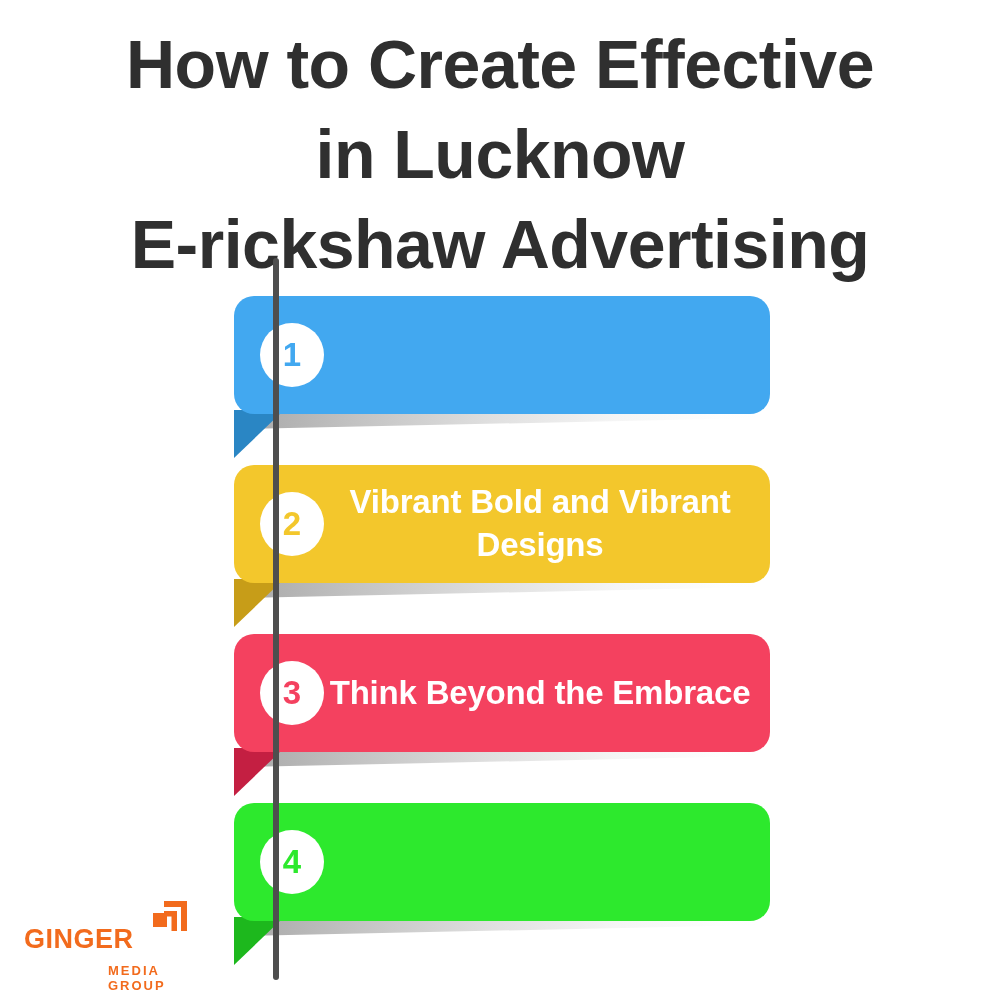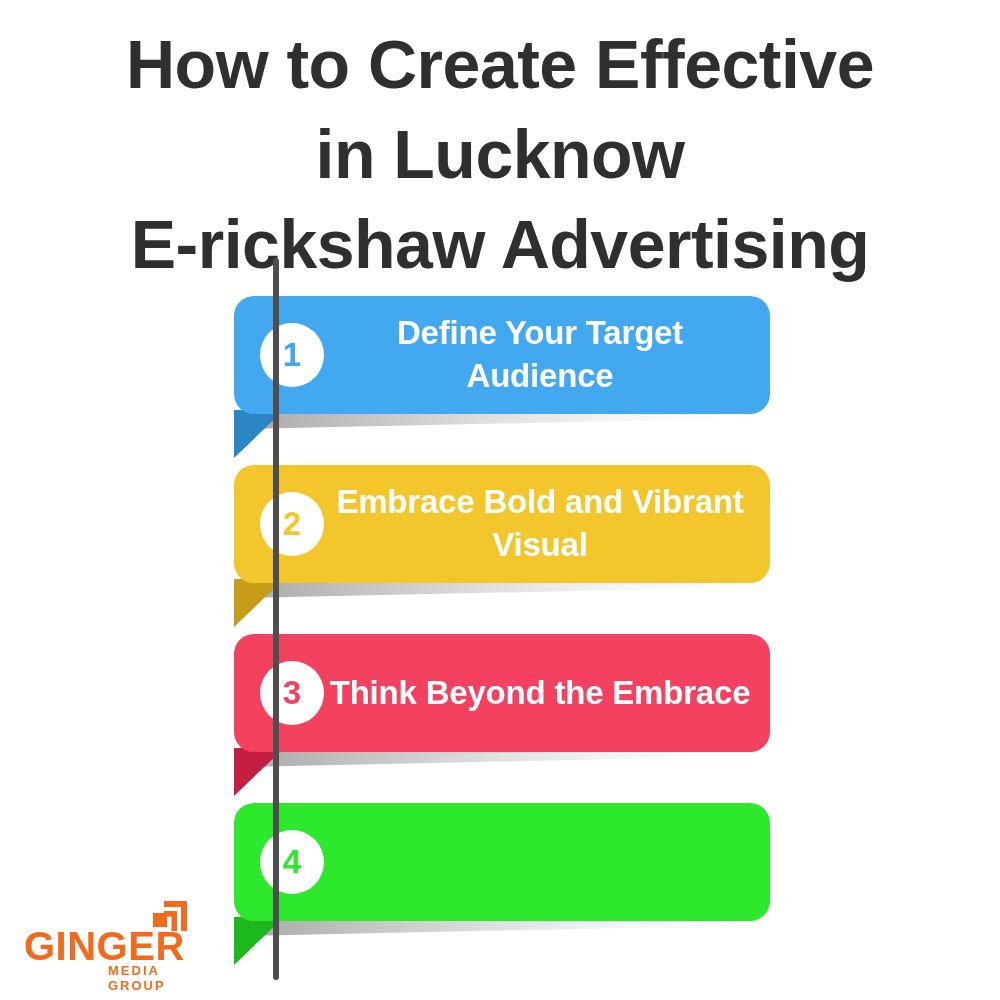"Define Your Target Audience" div.steptext { html: <div>Define Your Target Audience</div> -> none }
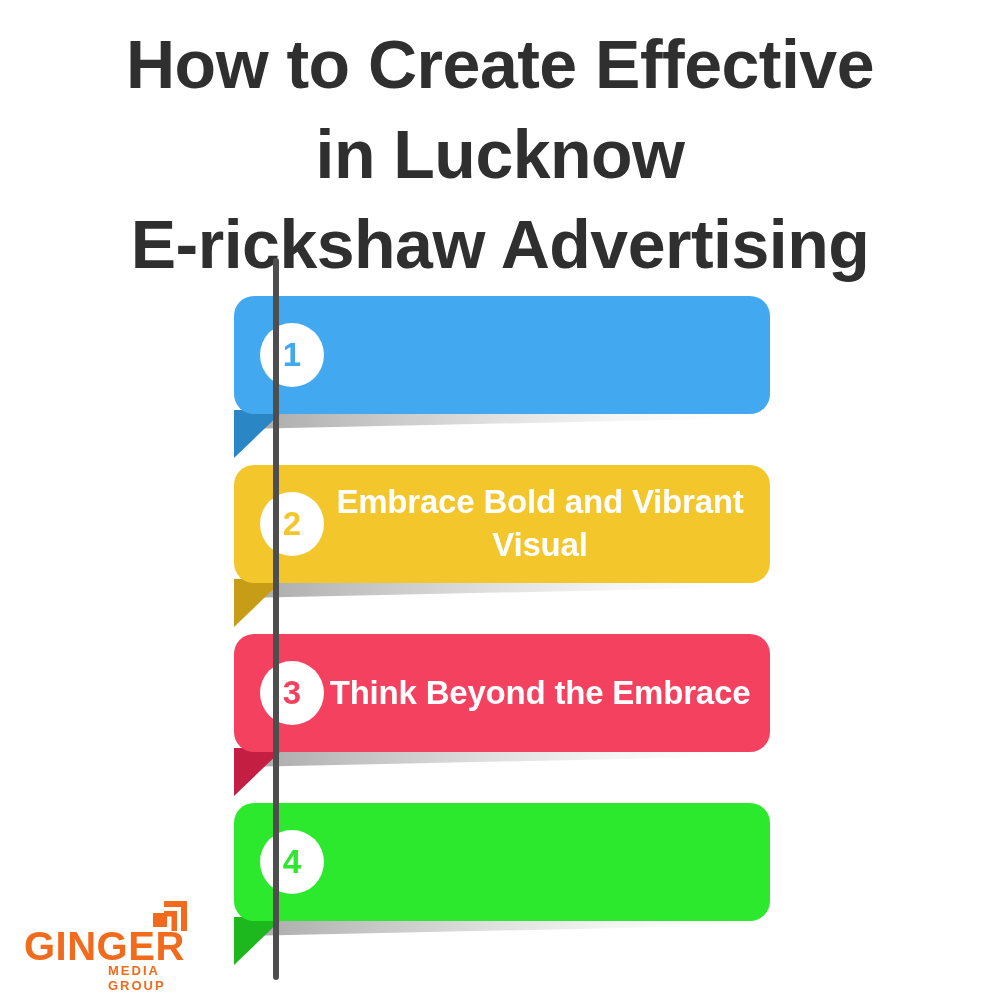"Embrace Bold and Vibrant Visual" div.steptext { text: Embrace Bold and Vibrant Visual -> Vibrant Bold and Vibrant Designs }
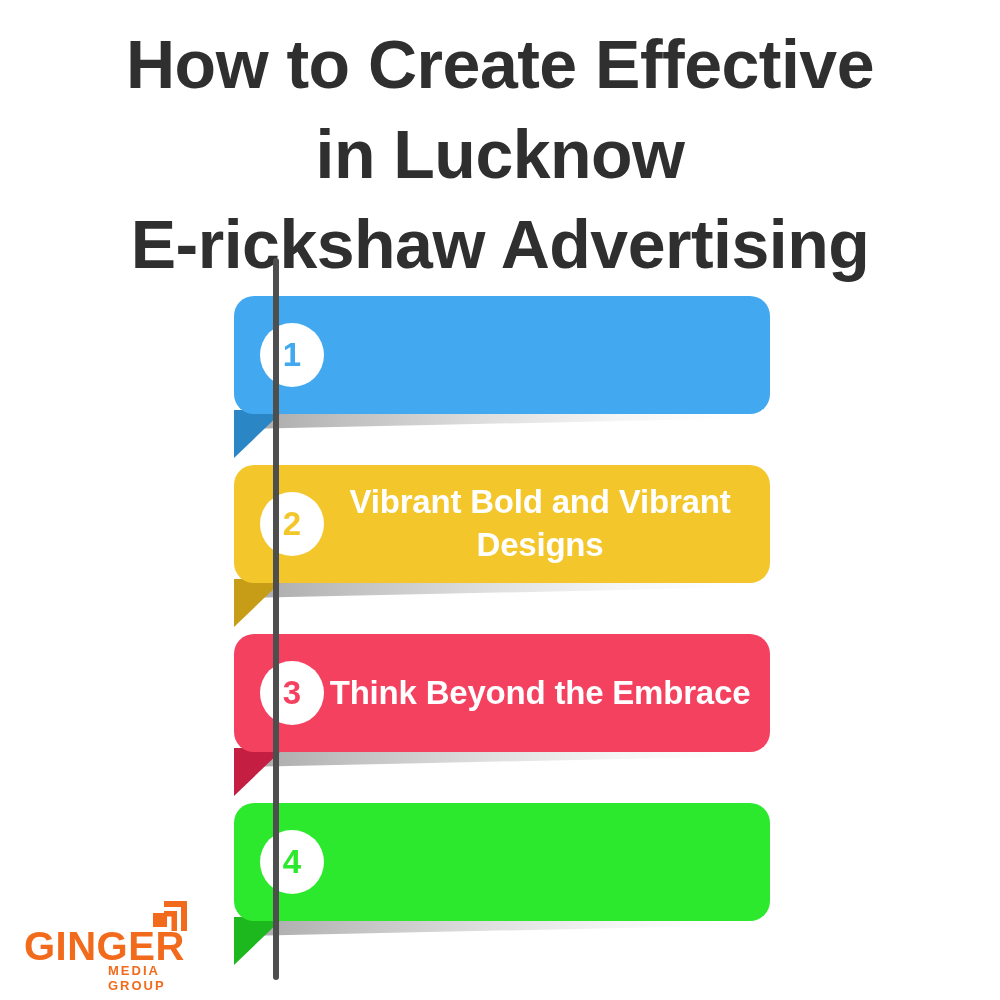"GINGER" .logo-word { font-size: 40px -> 27px }
